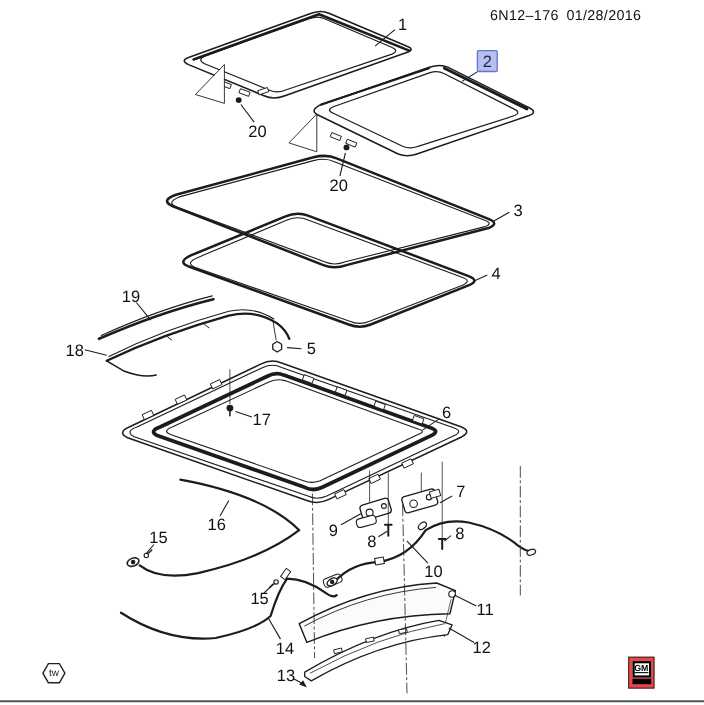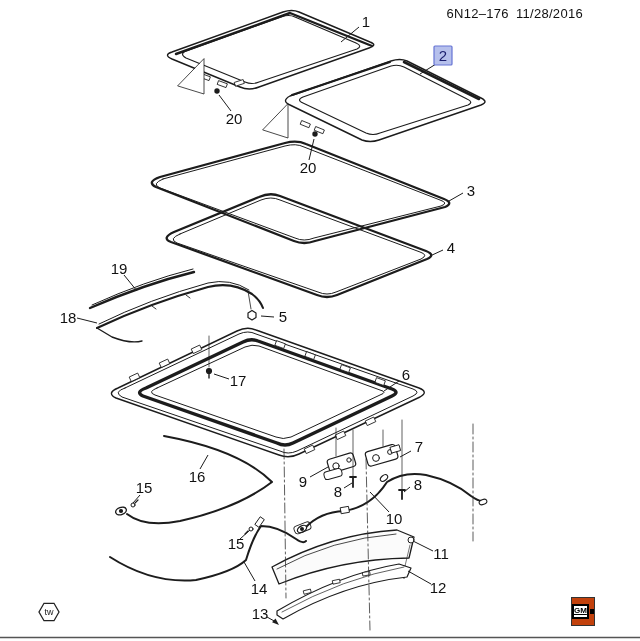"11/28/2016" span { text: 11/28/2016 -> 01/28/2016 }
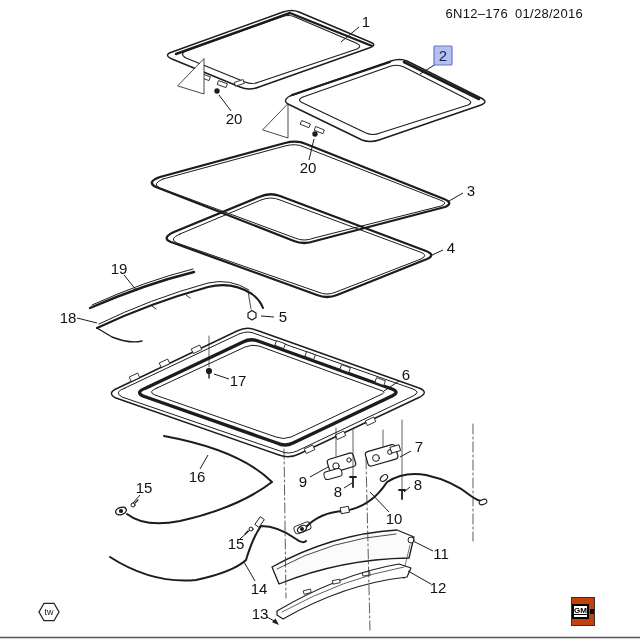"GM" .gm-badge { background: #c2410c -> #ef4444; flex-direction: row -> column }
